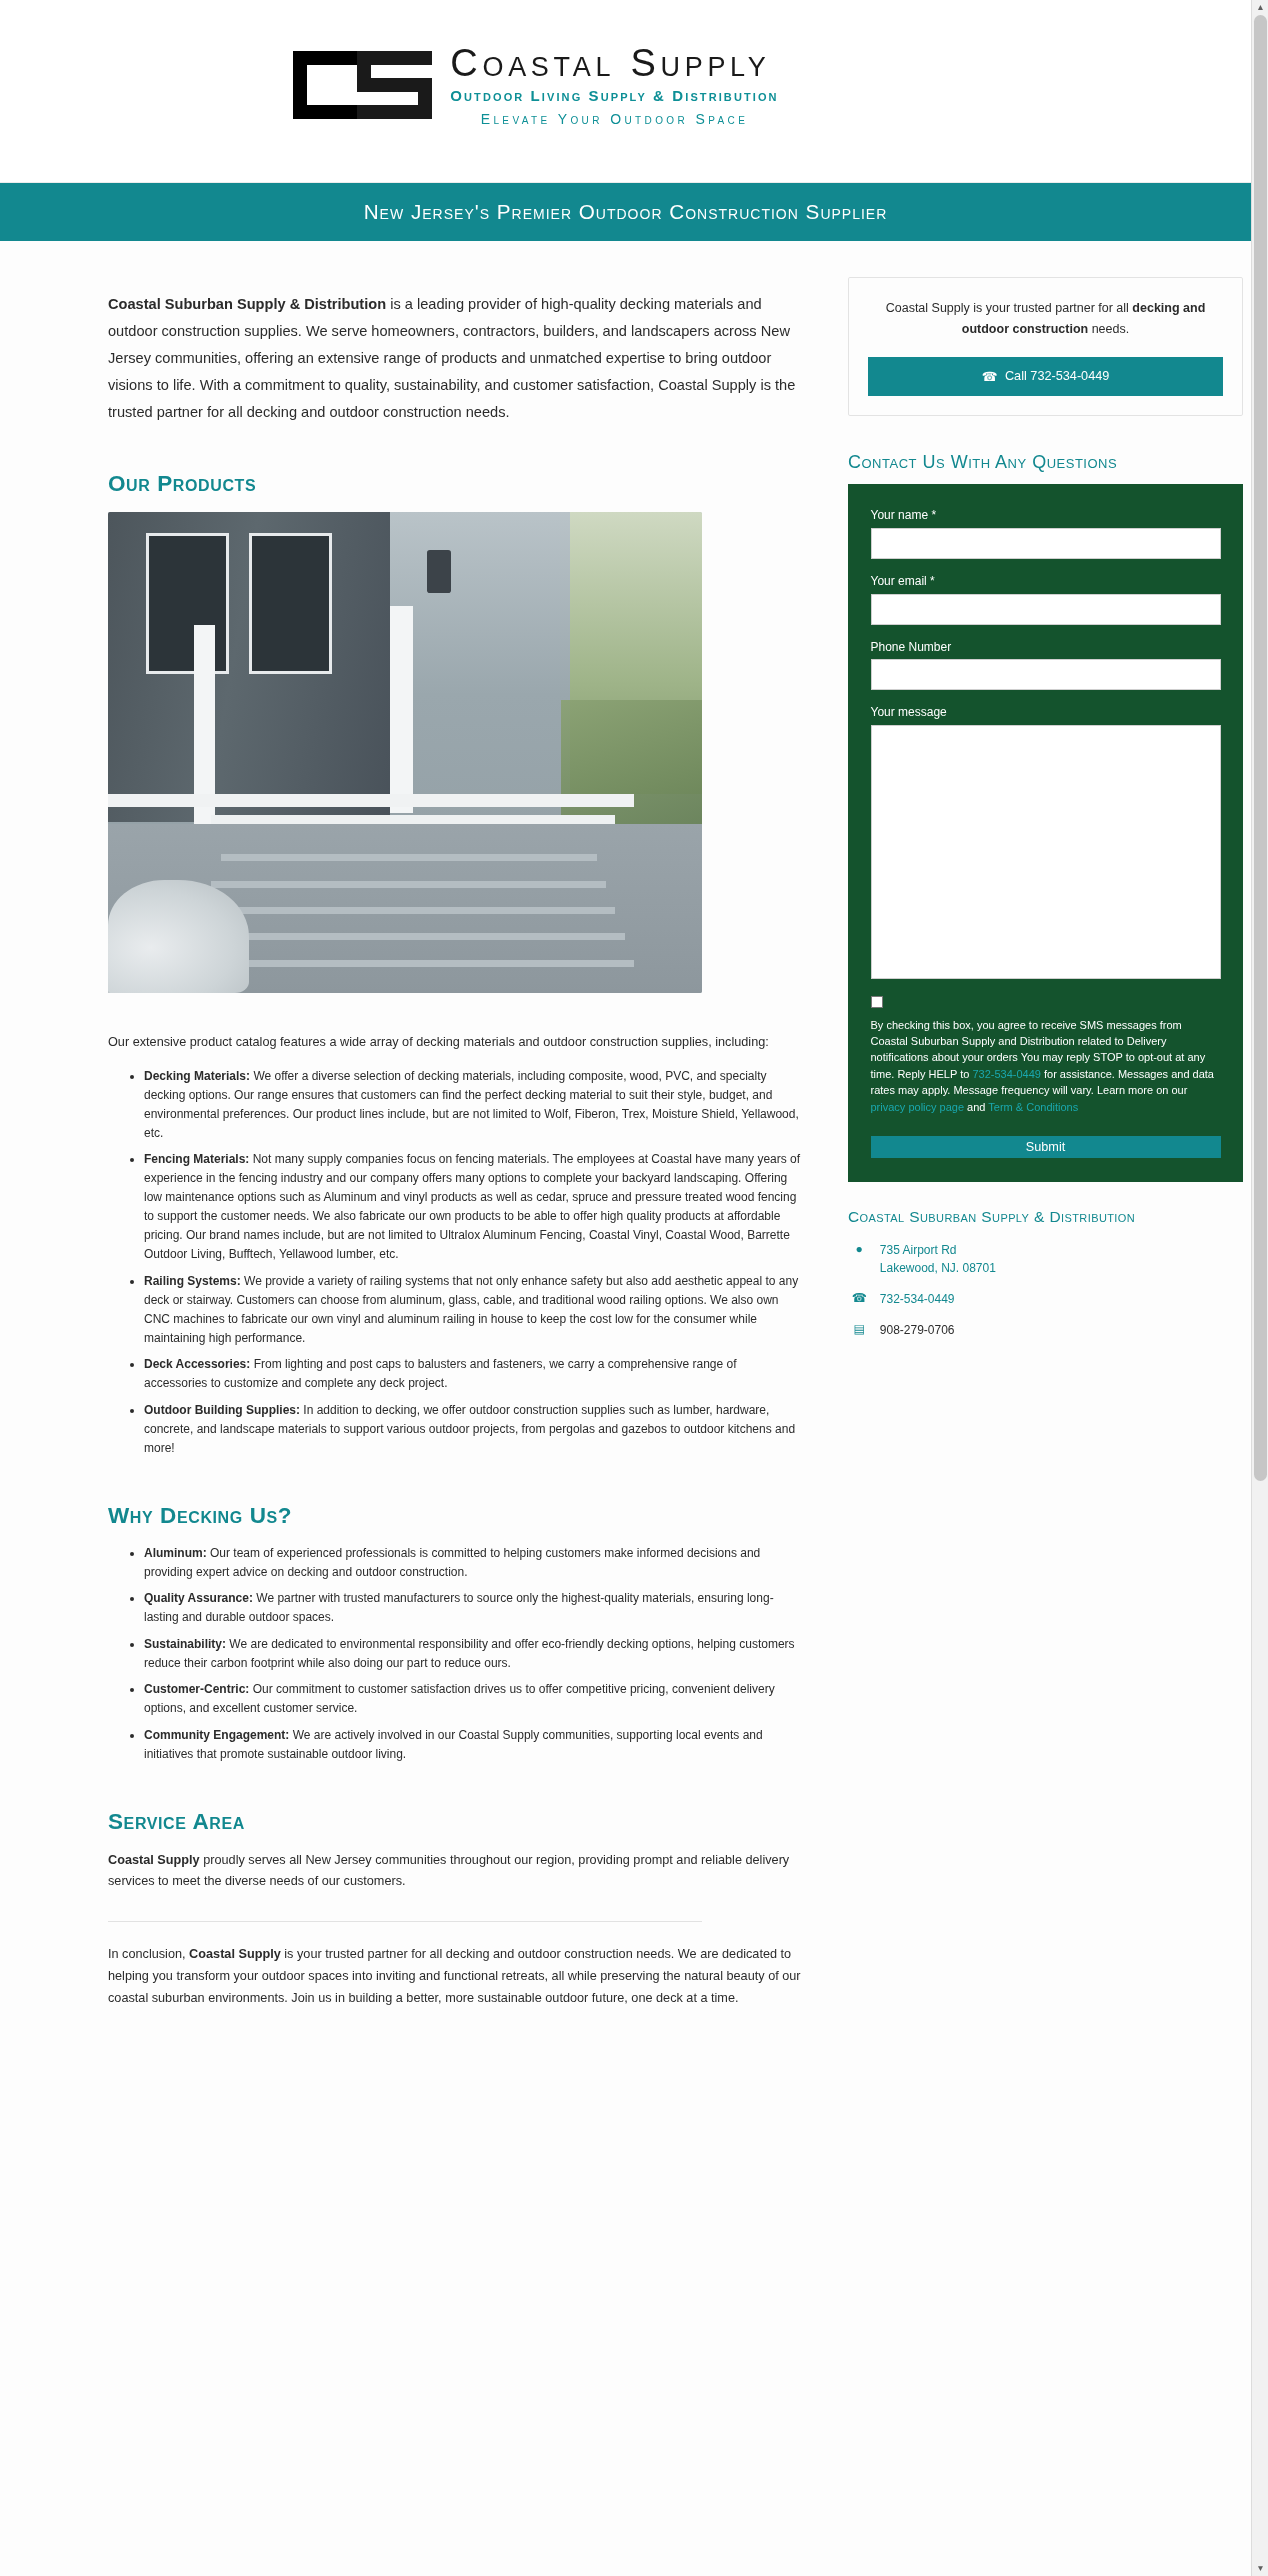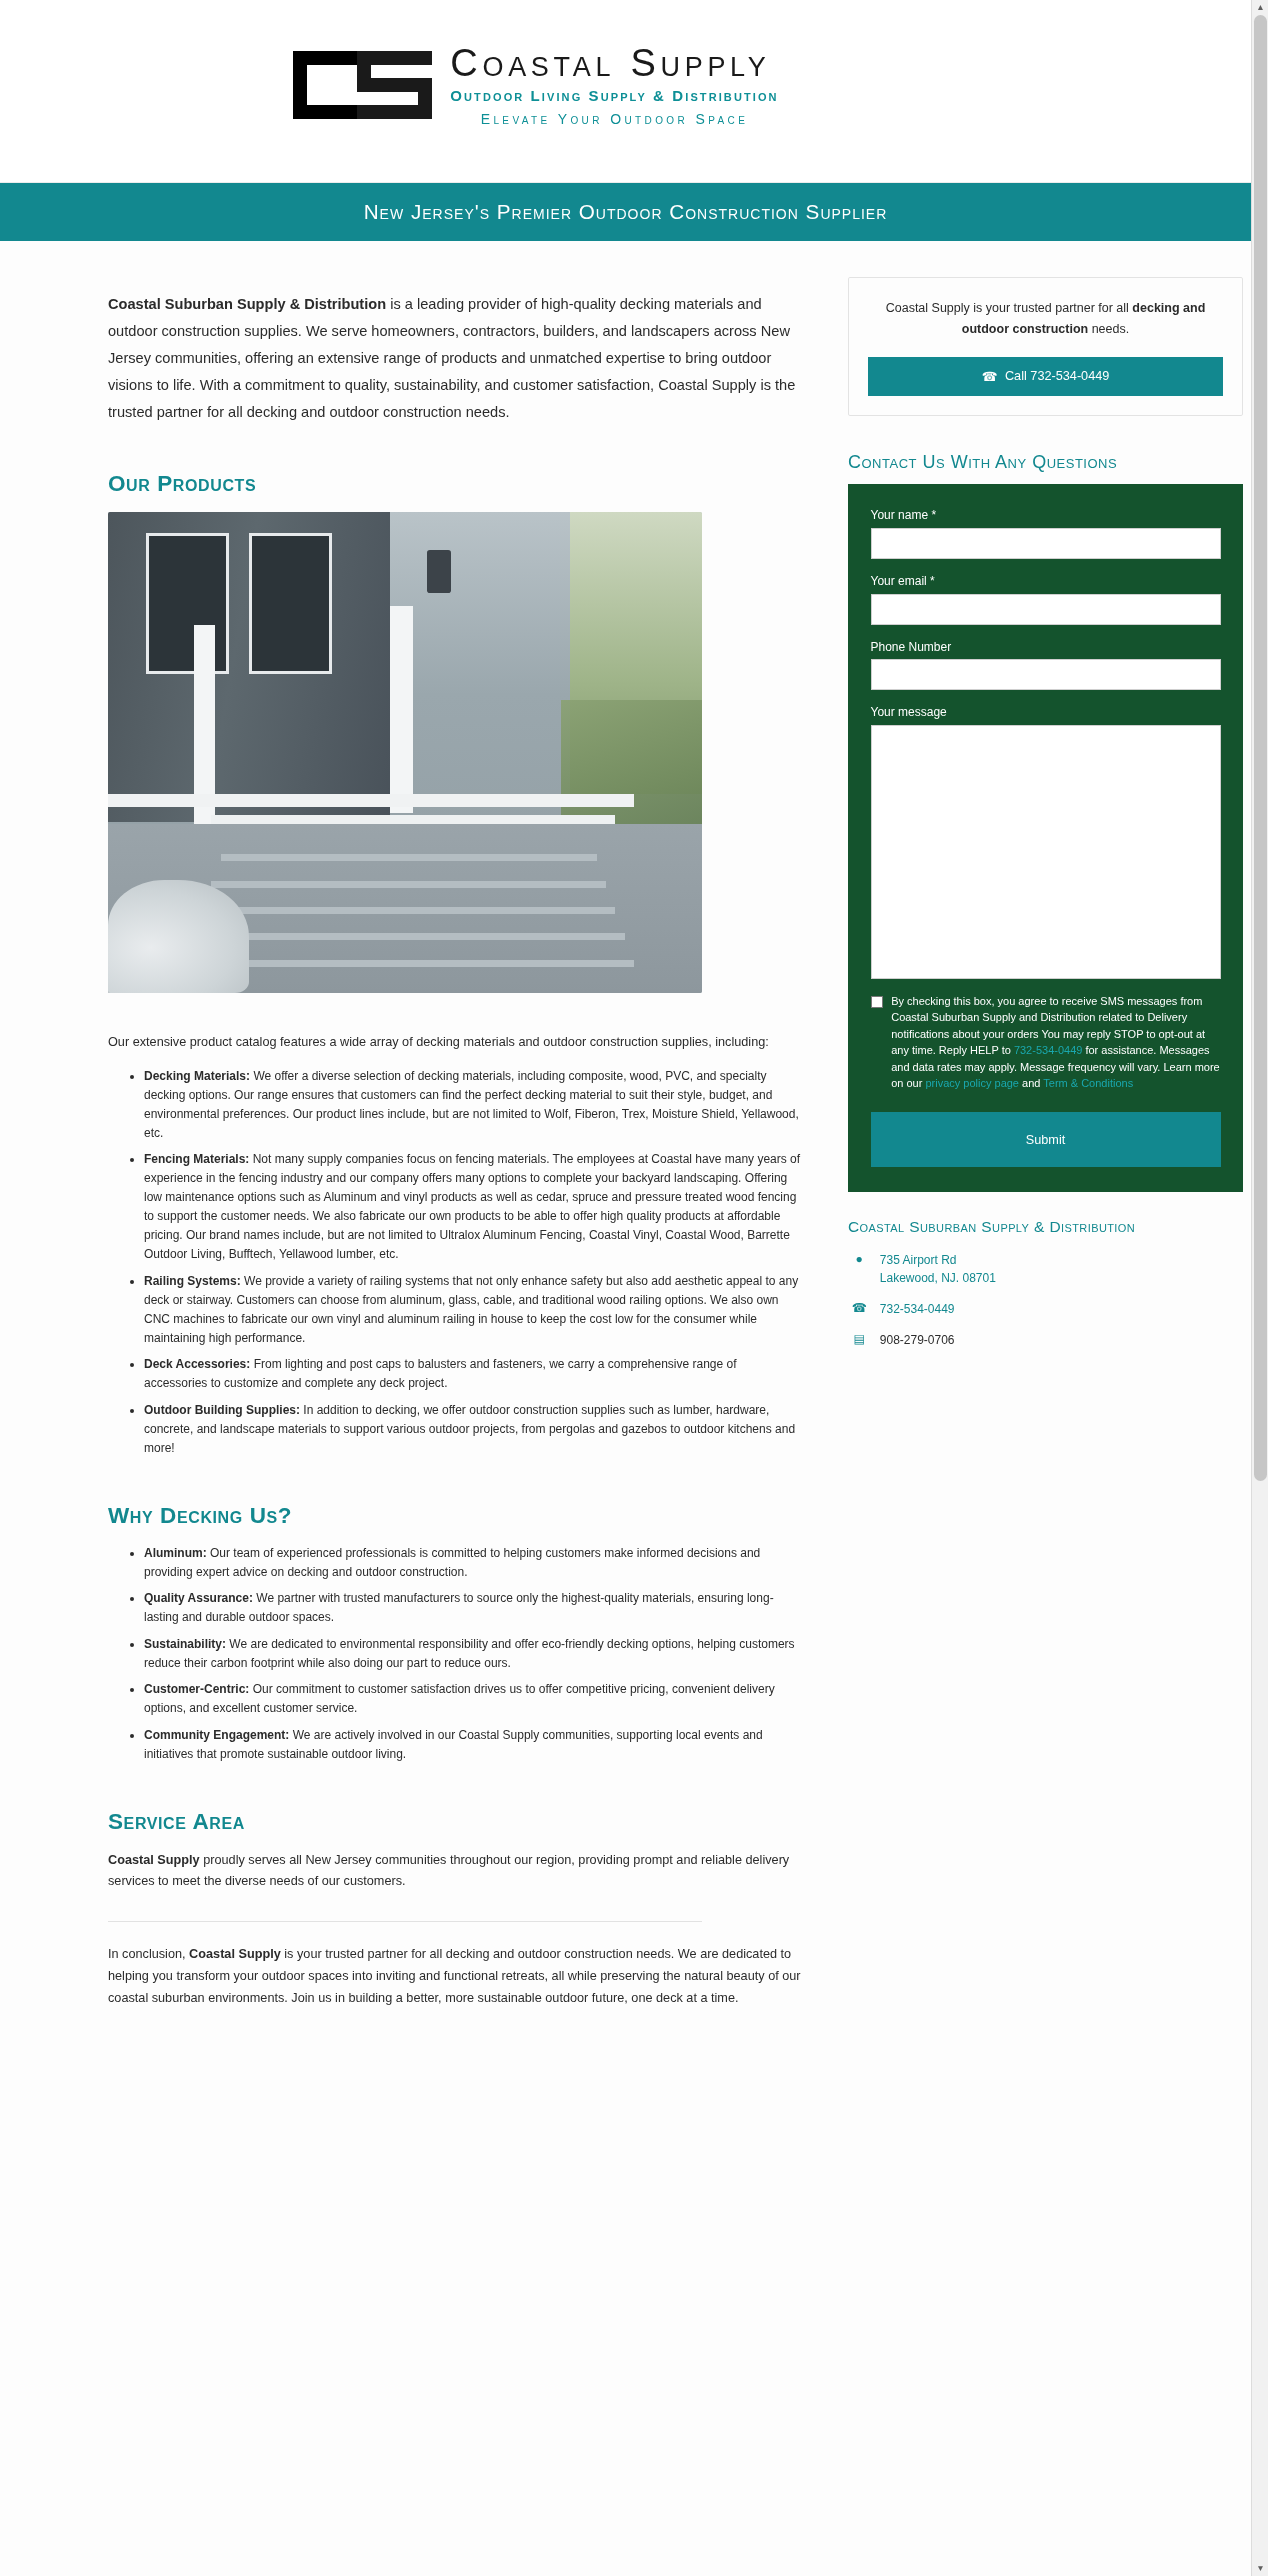"By checking this box, you" .consent-row { flex-direction: none -> column }
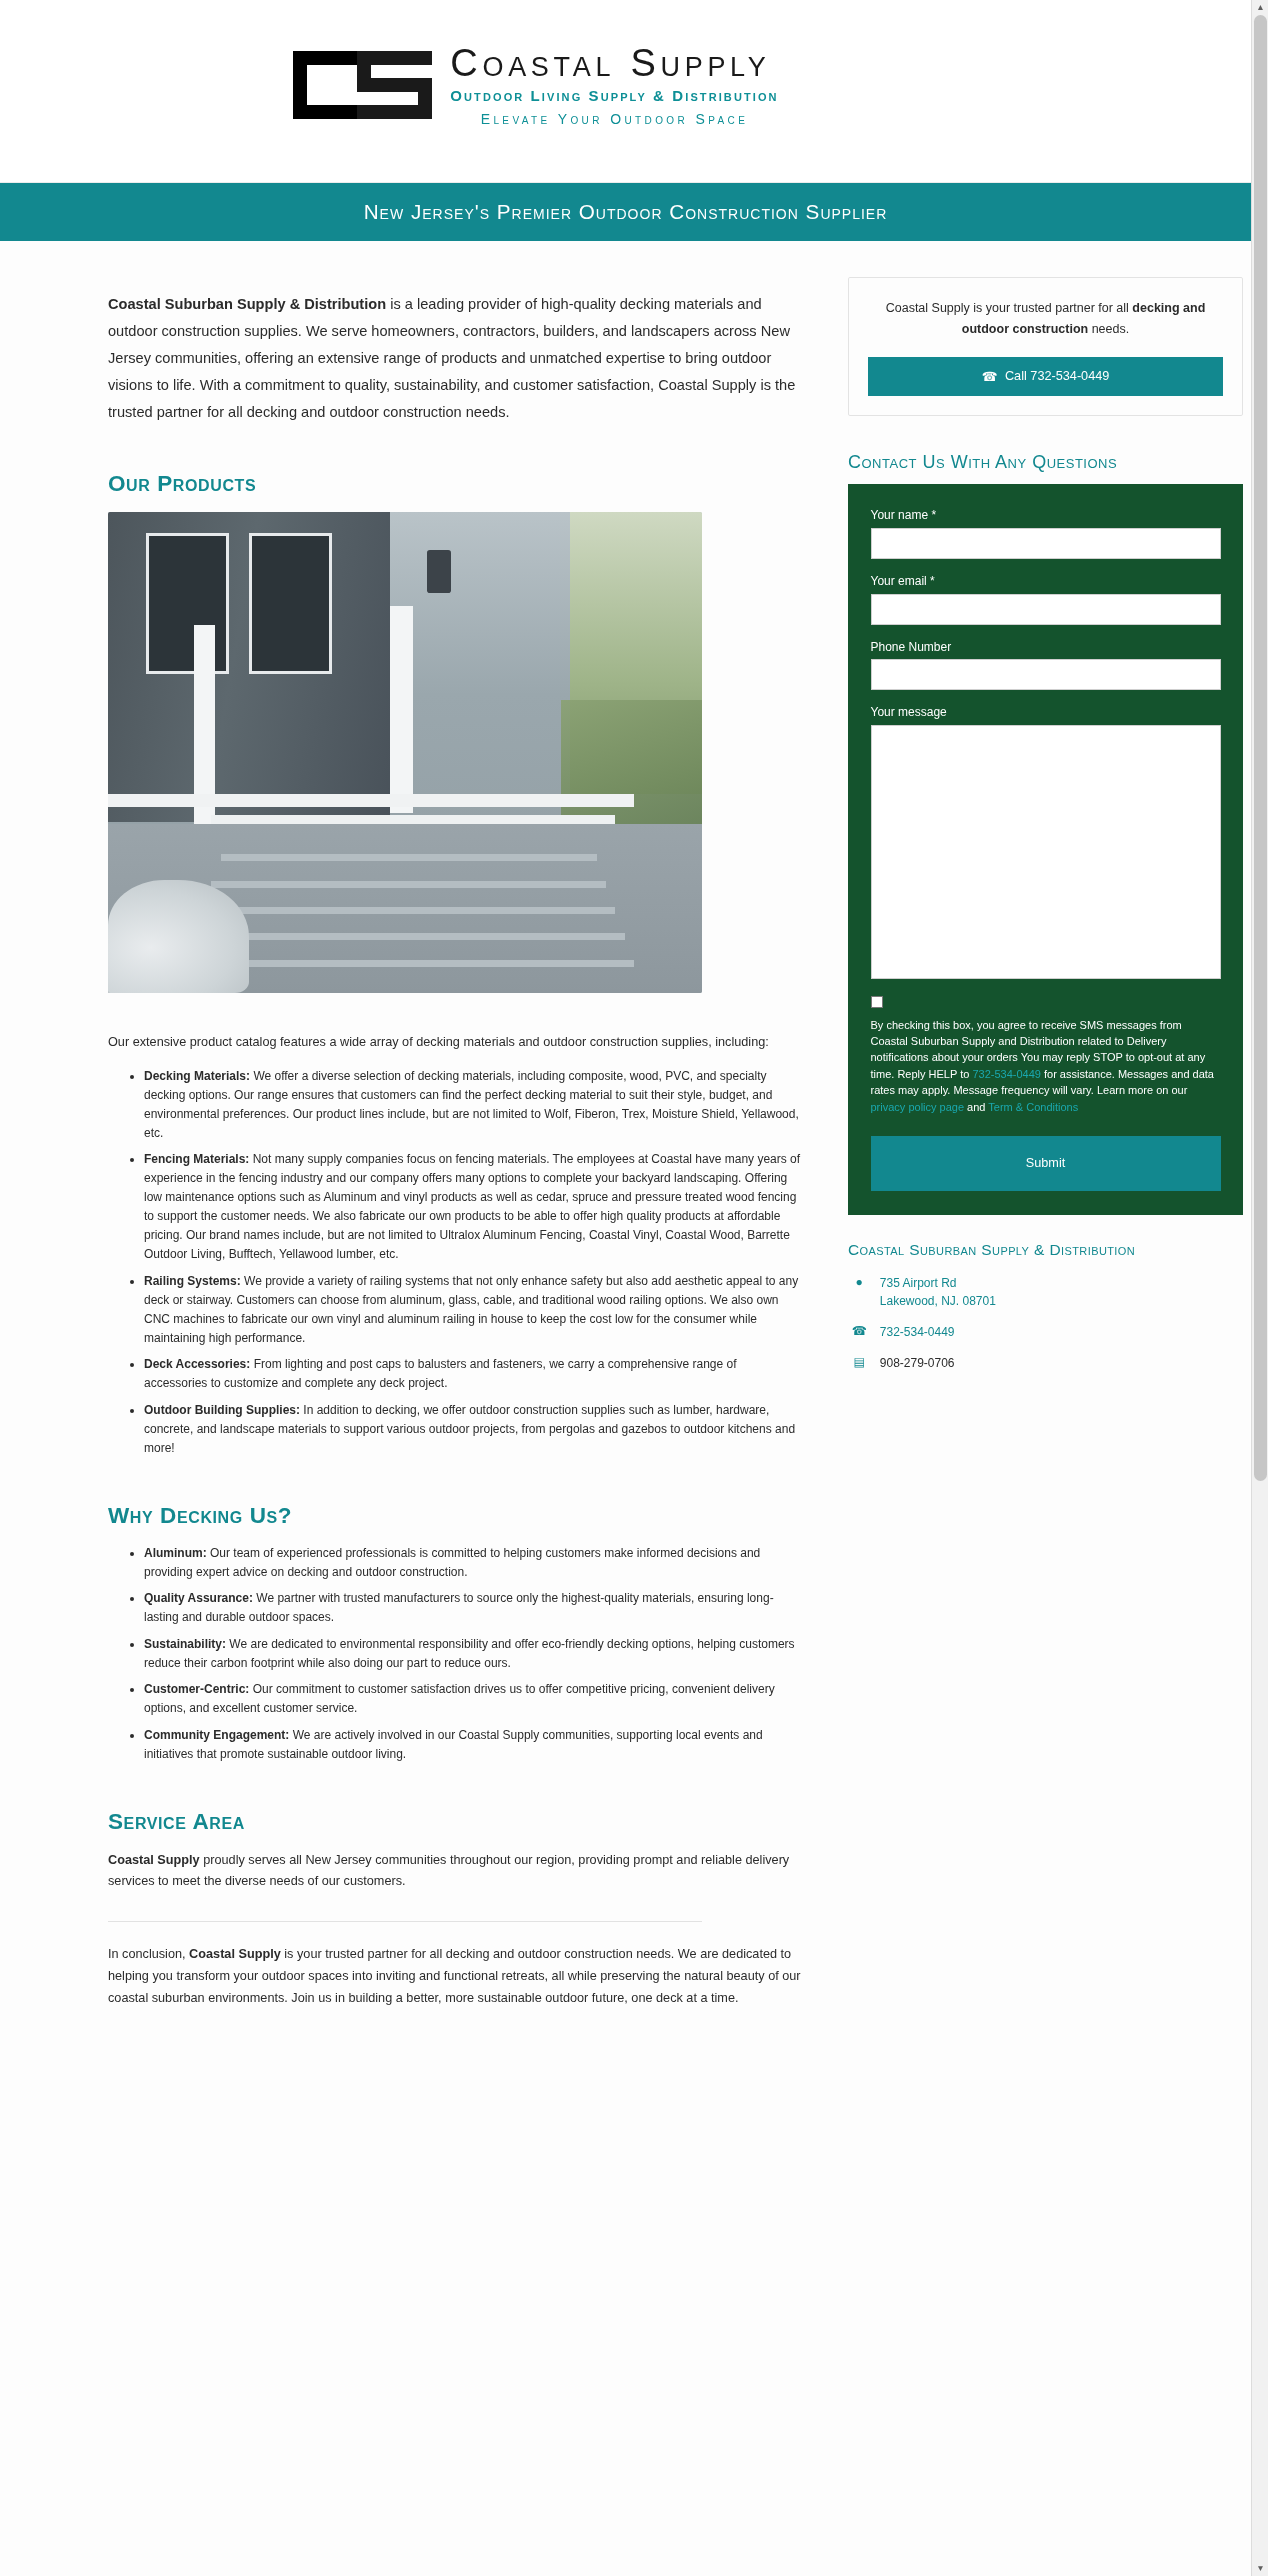"Submit" .submit-btn { height: 55px -> 22px }
